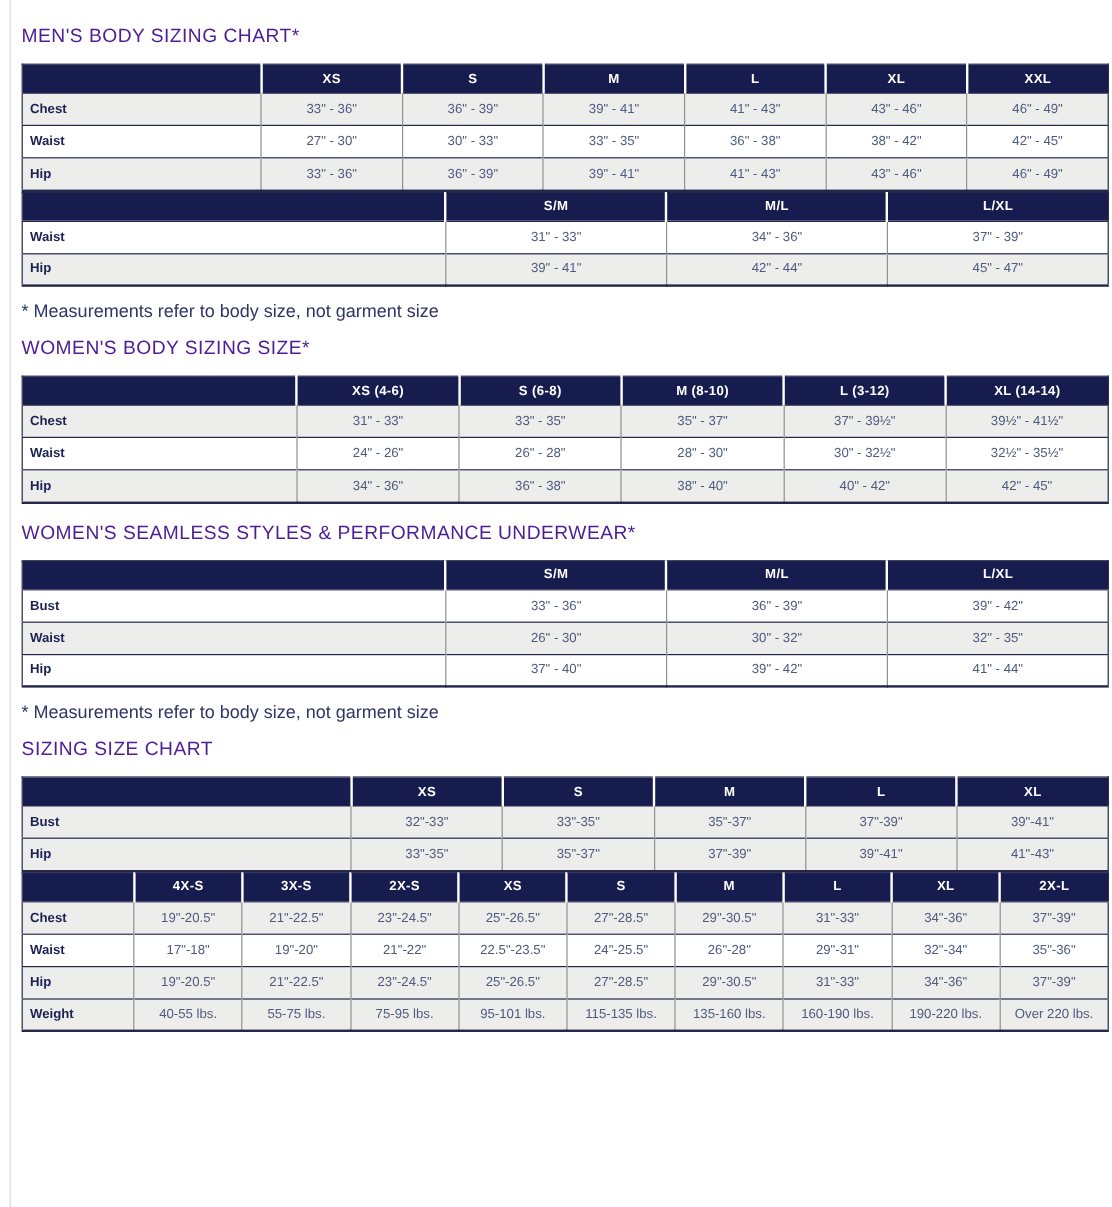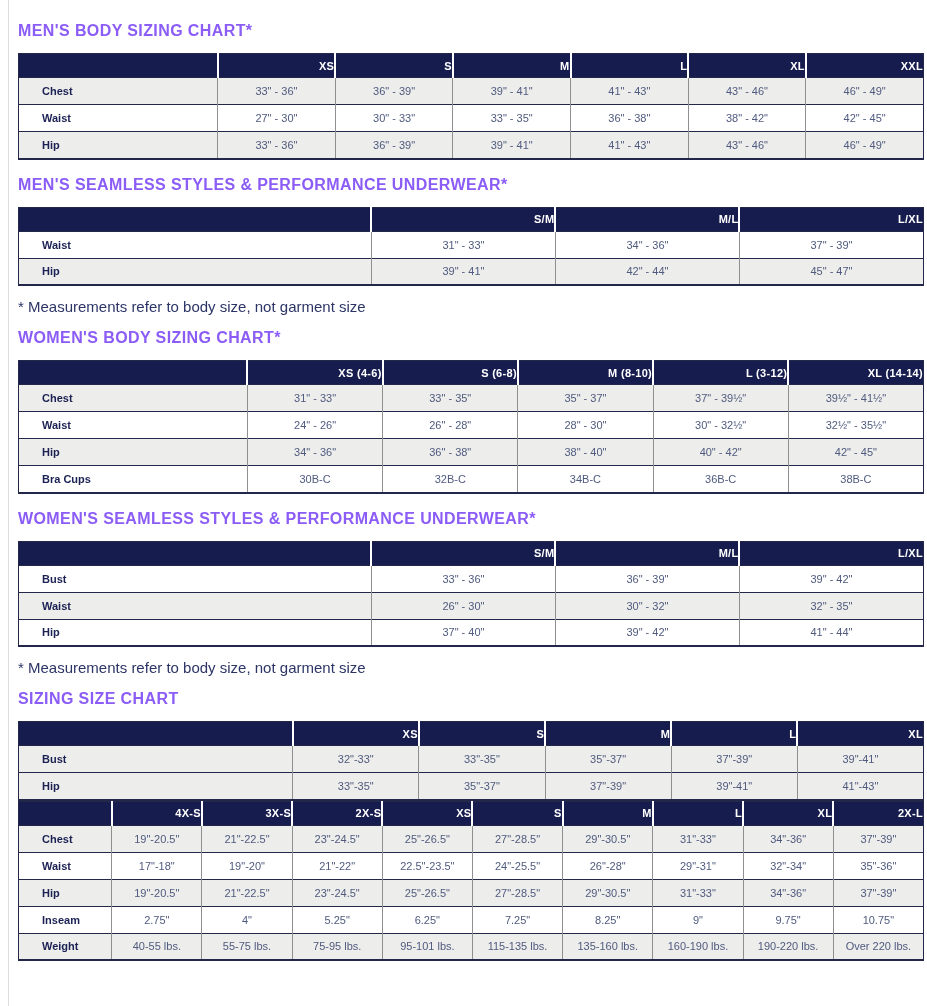"MEN'S BODY SIZING CHART*" h2.section-title { color: #8b5cf6 -> #4c1d95; font-weight: bold -> normal }
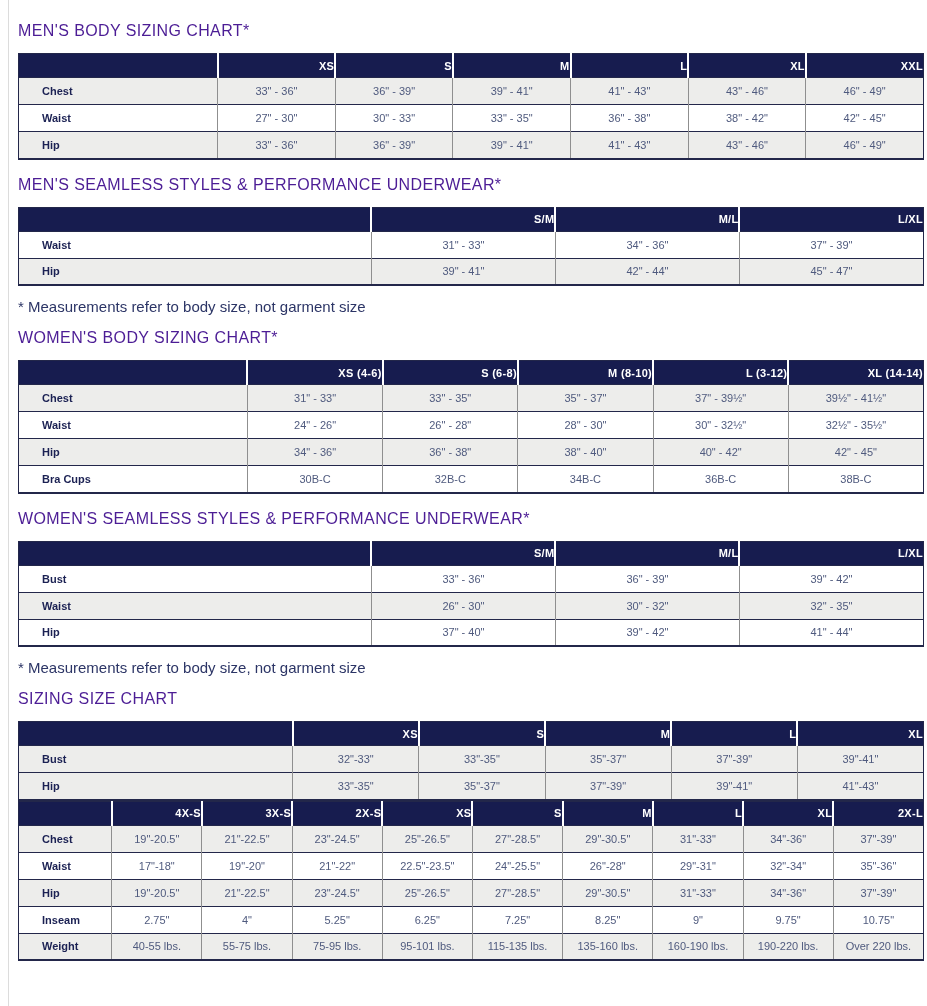"XS" thead th { text-align: right -> center }
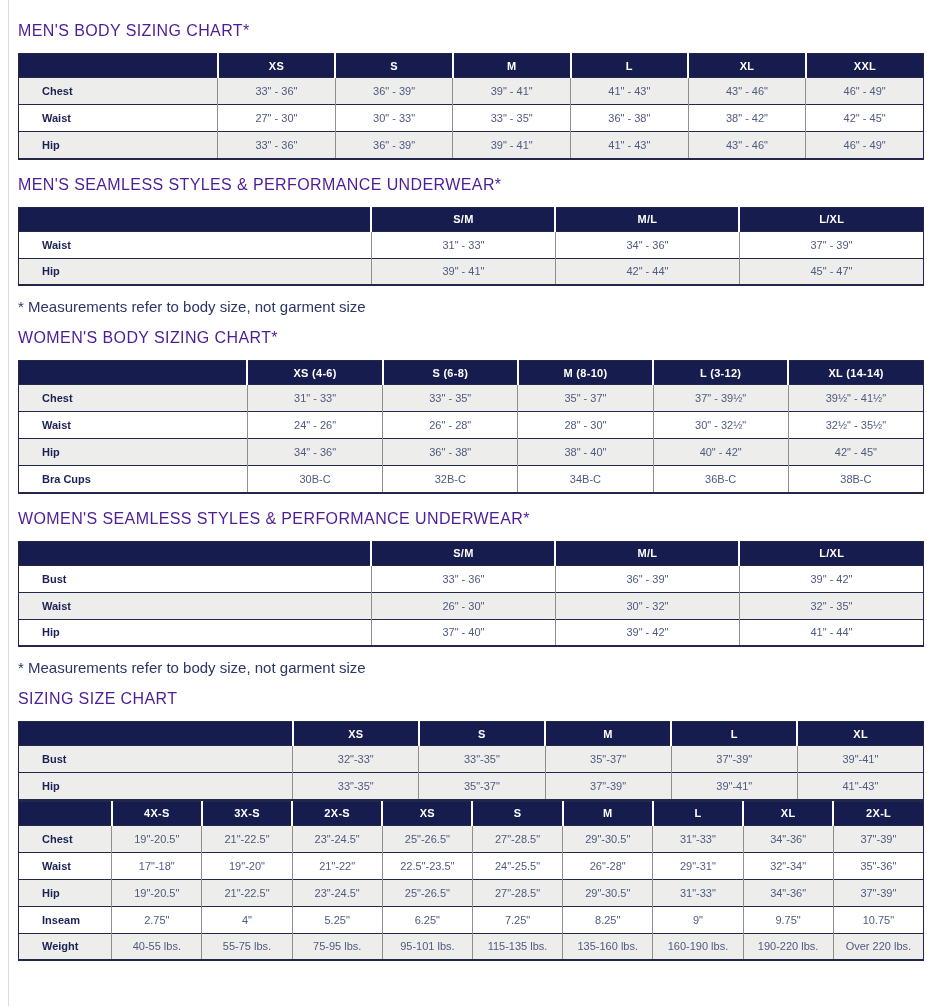"Chest" tbody th.lab { padding-left: 23px -> 6px }
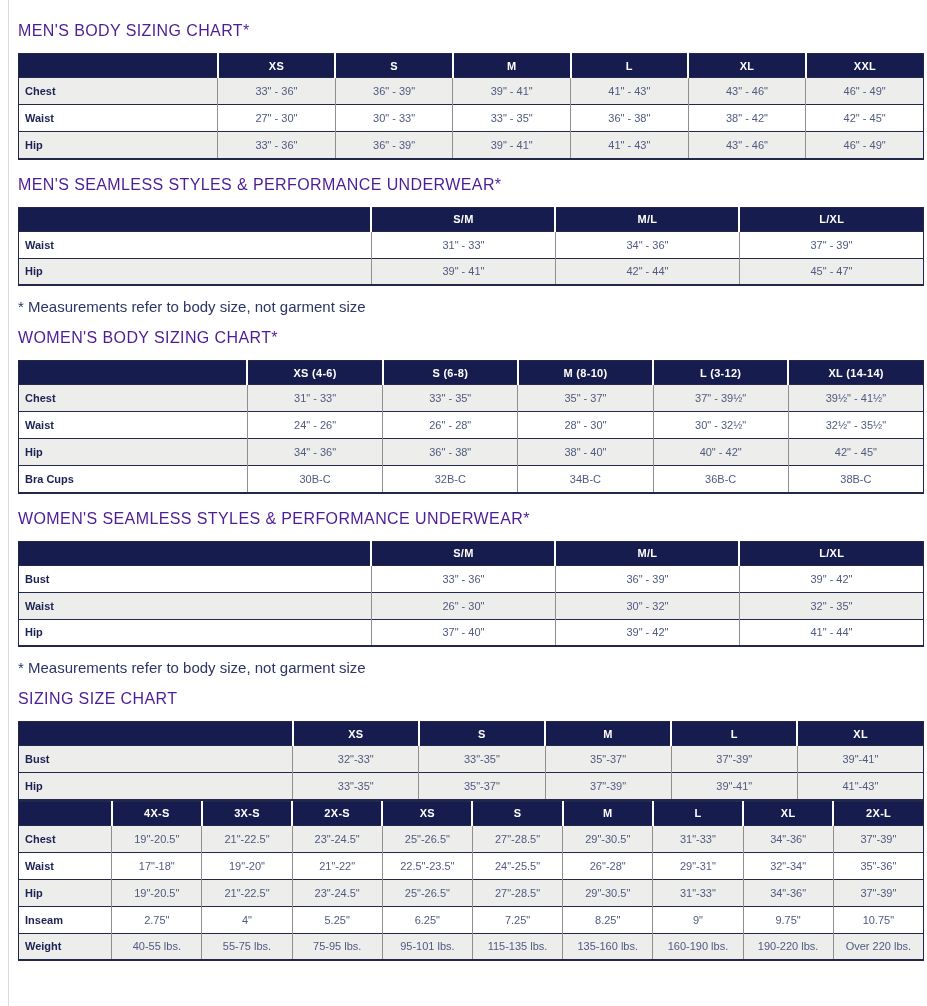"MEN'S SEAMLESS STYLES & PERFORMANCE" h2.section-title { html: <h2>MEN'S SEAMLESS STYLES &amp; PERFORMANCE UNDERWEAR*</h2> -> none }
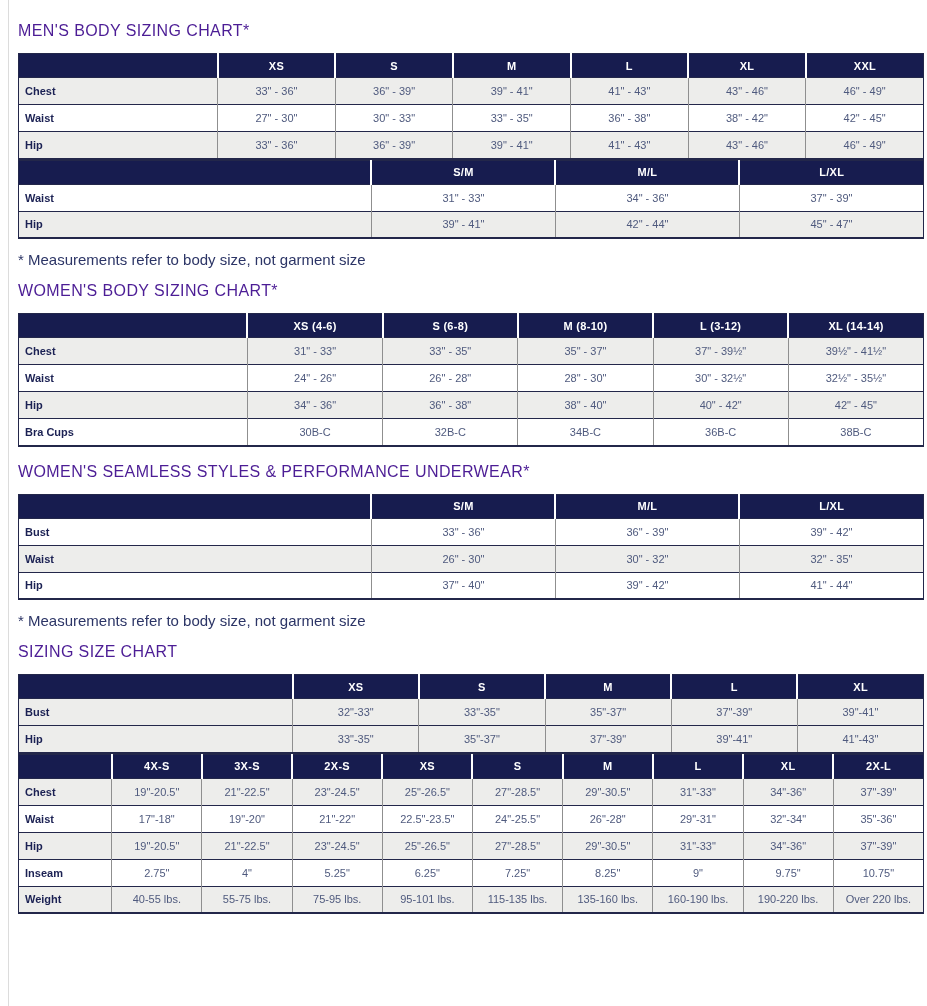"WOMEN'S BODY SIZING CHART*" h2.section-title { text: CHART -> SIZE }
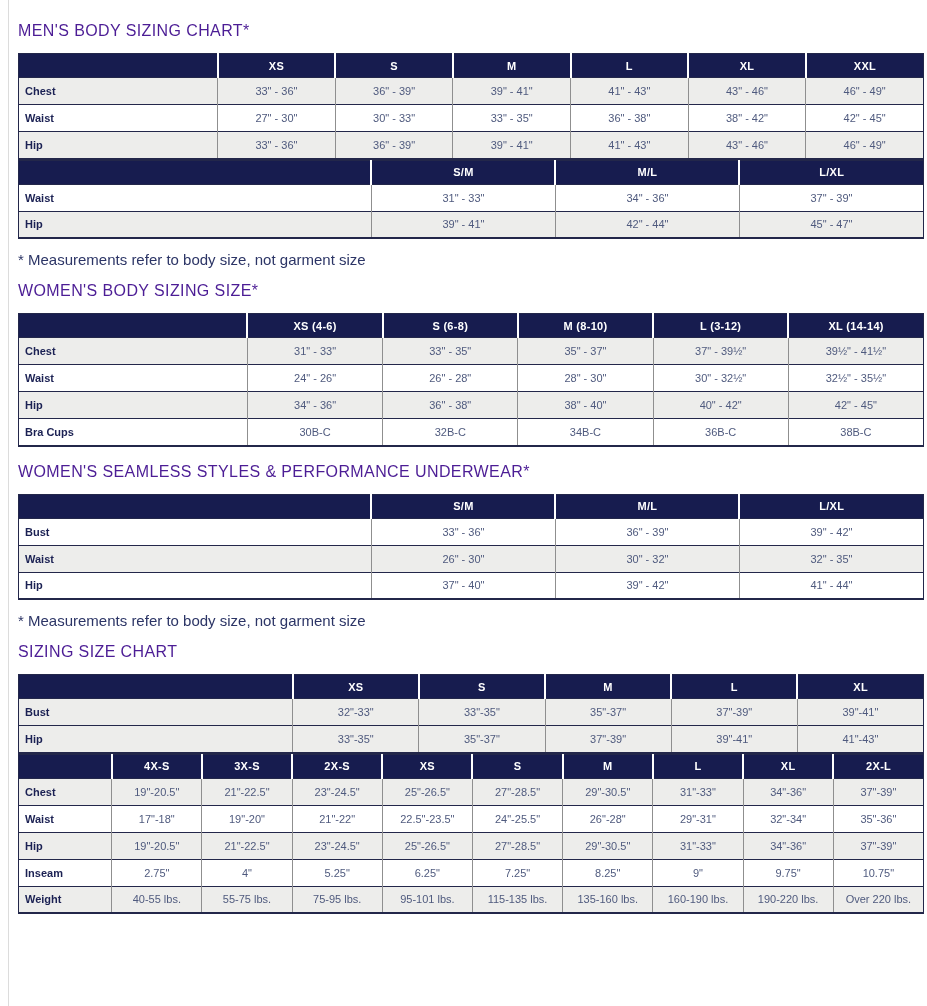"Bra Cups" tr { html: <tr> <th>Bra Cups</th> <td>30B-C</td> <td>32B-C</td> <td>34B-C</td> <td>36B-C</td> <td>38B-C</td> </tr> -> none }
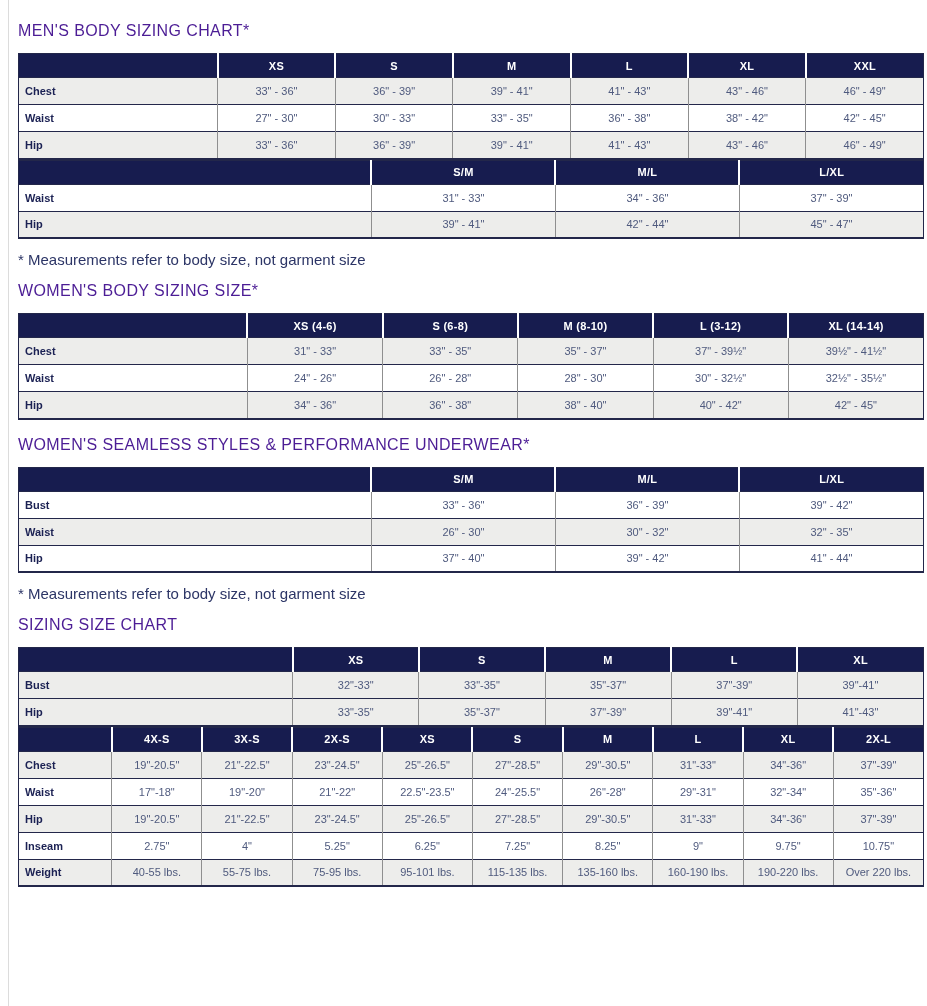"Inseam" tr { html: <tr> <th>Inseam</th> <td>2.75"</td> <td>4"</td> <td>5.25"</td> <td>6.25"</td> <td>7.25"</td> <td>8.25"</td> <td>9"</td> <td>9.75"</td> <td>10.75"</td> </tr> -> none }
